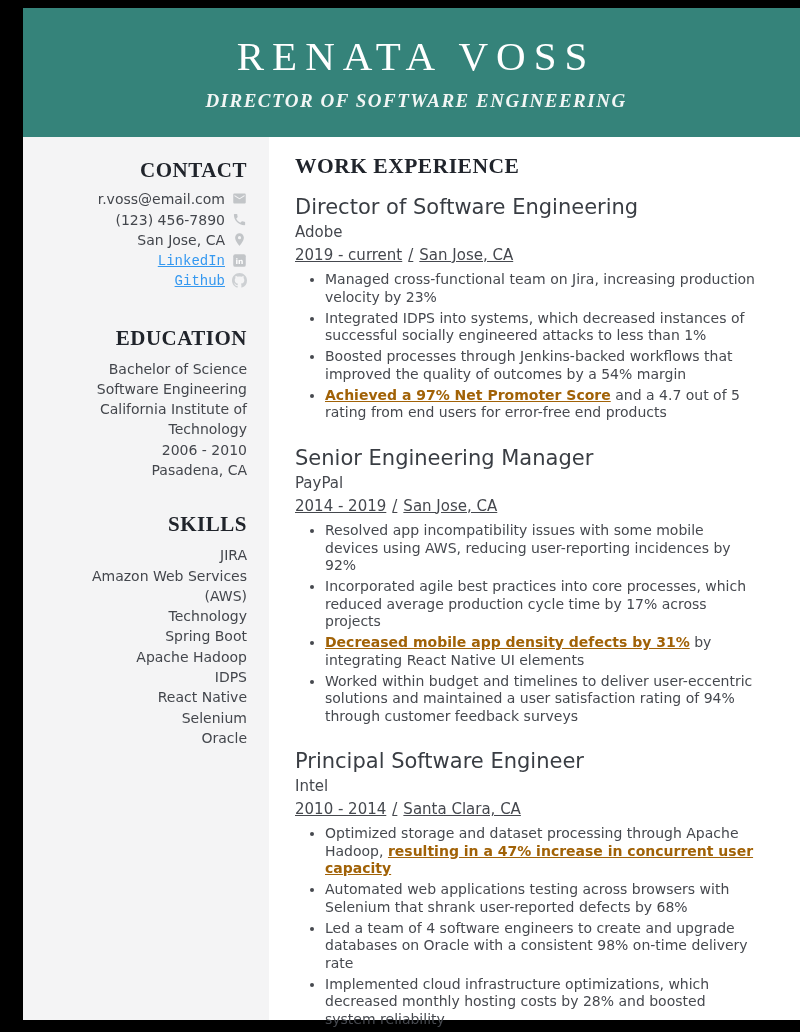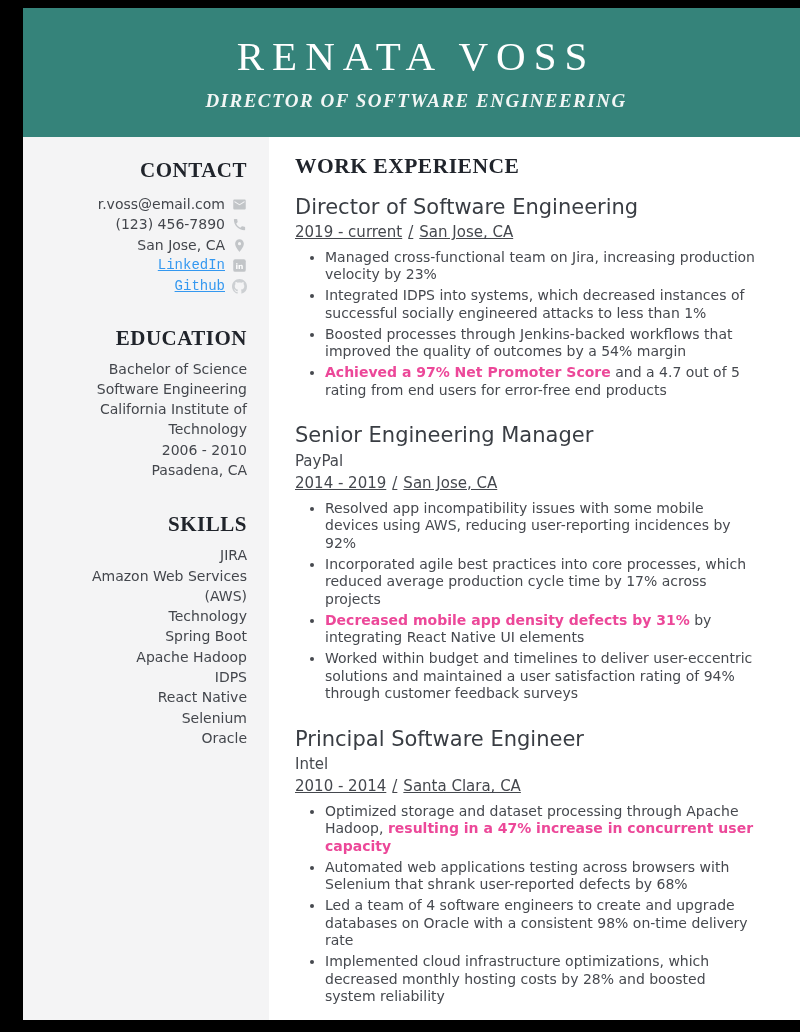"r.voss@email.com" .c-row { align-items: flex-end -> flex-start }
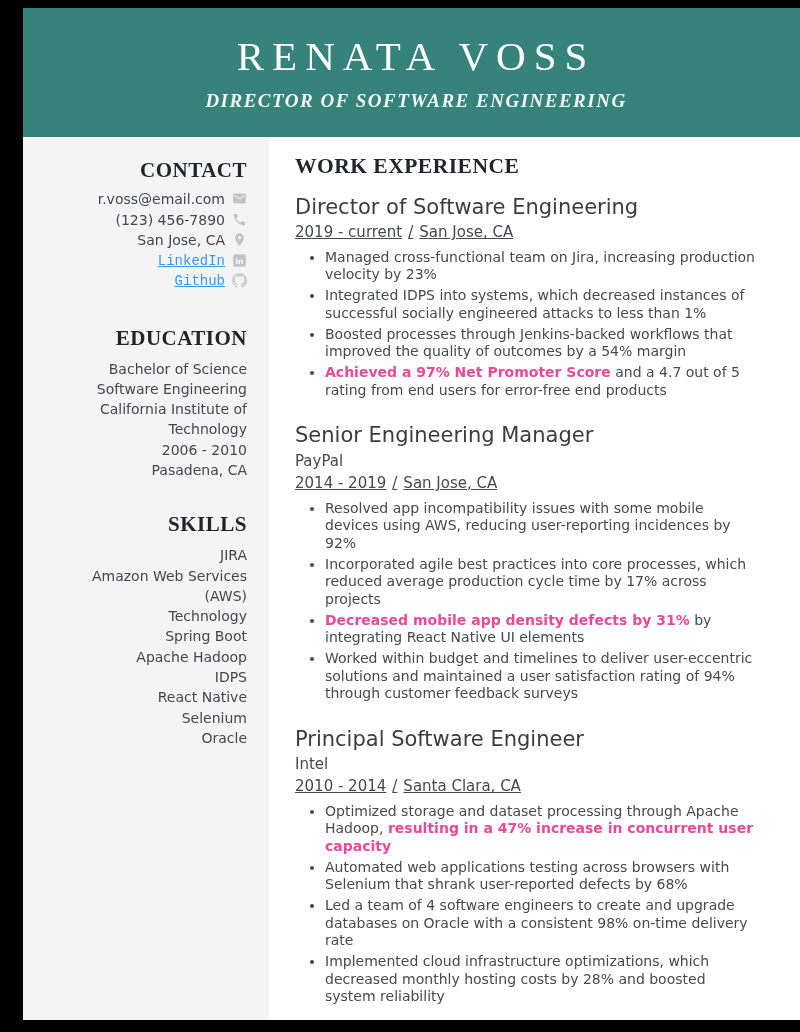"Adobe" div.job-company { html: none -> <div>Adobe</div> }
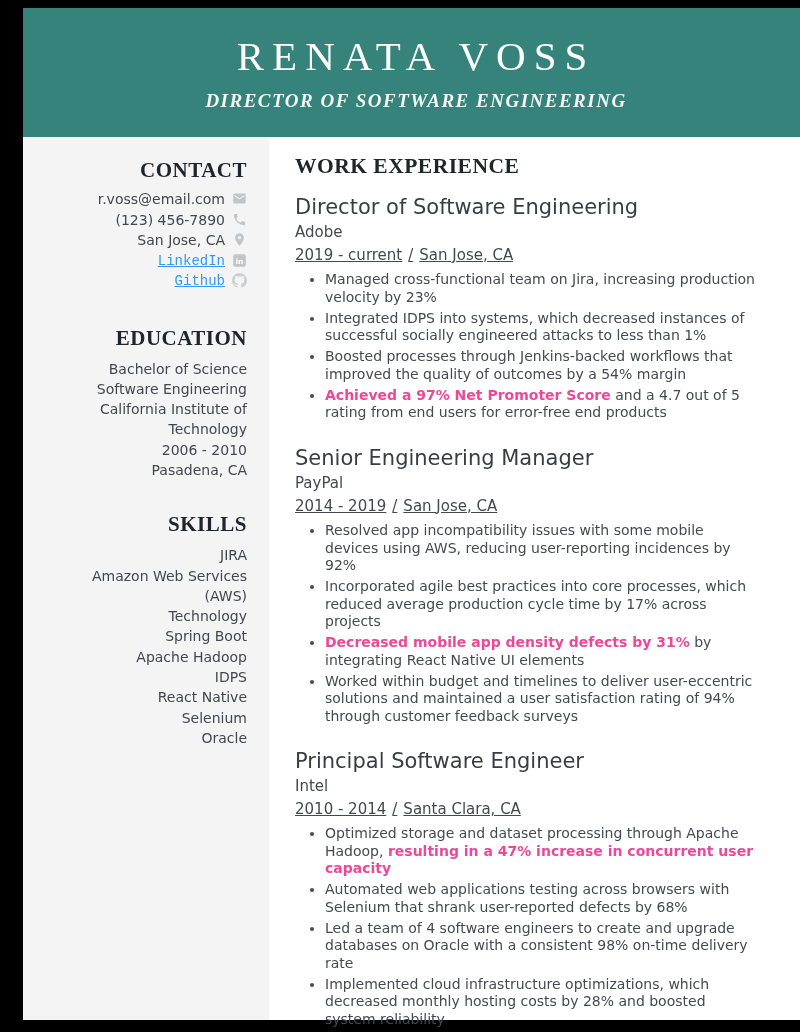"Achieved a 97% Net Promoter" .em { color: #ec4899 -> #a16207; text-decoration: none -> underline }
